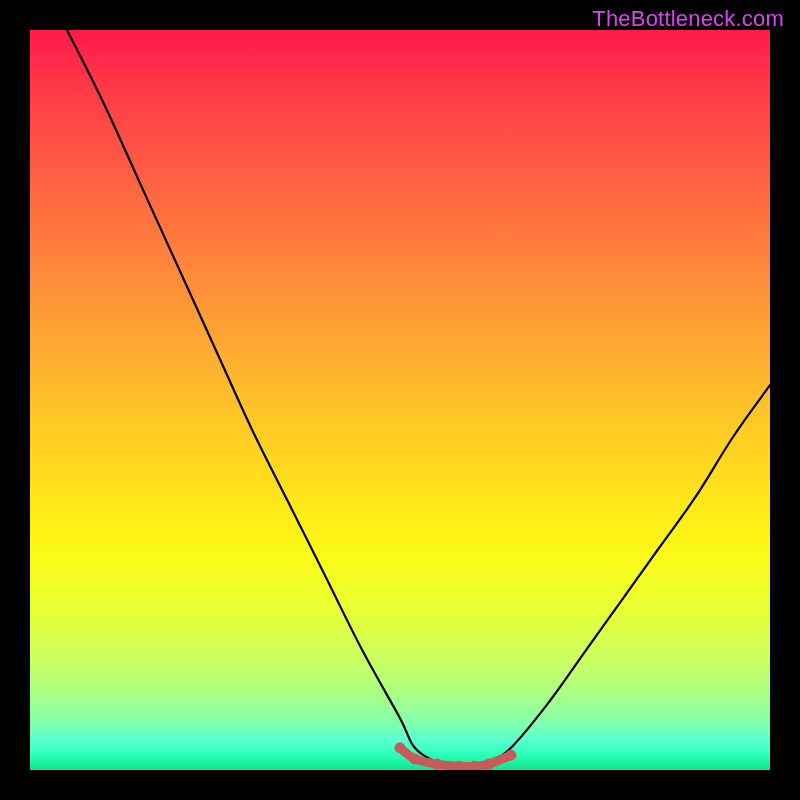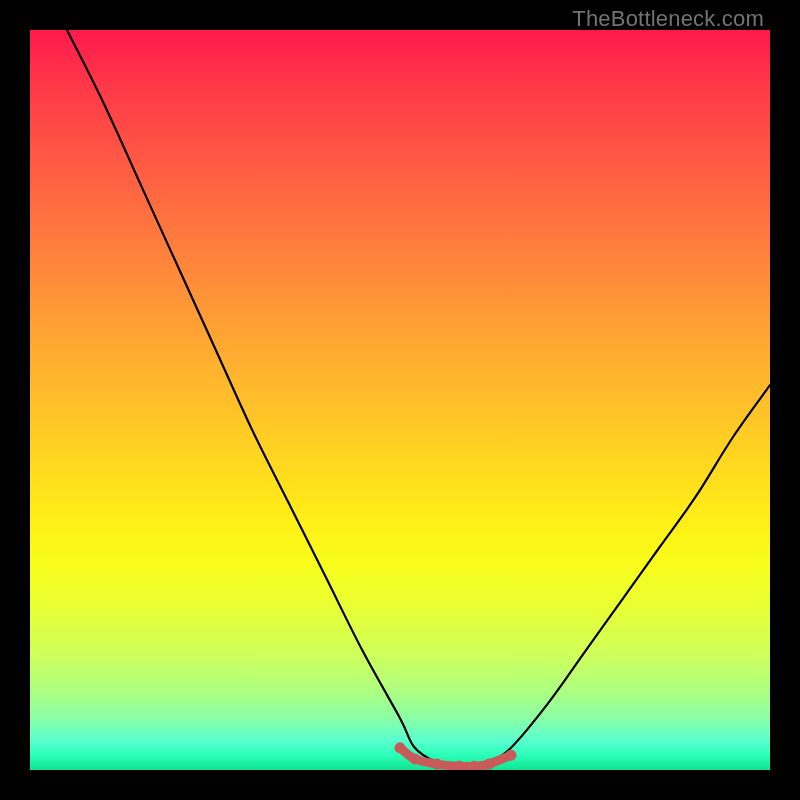"TheBottleneck.com" .watermark { color: #737373 -> #d946ef; right: 36px -> 16px }
